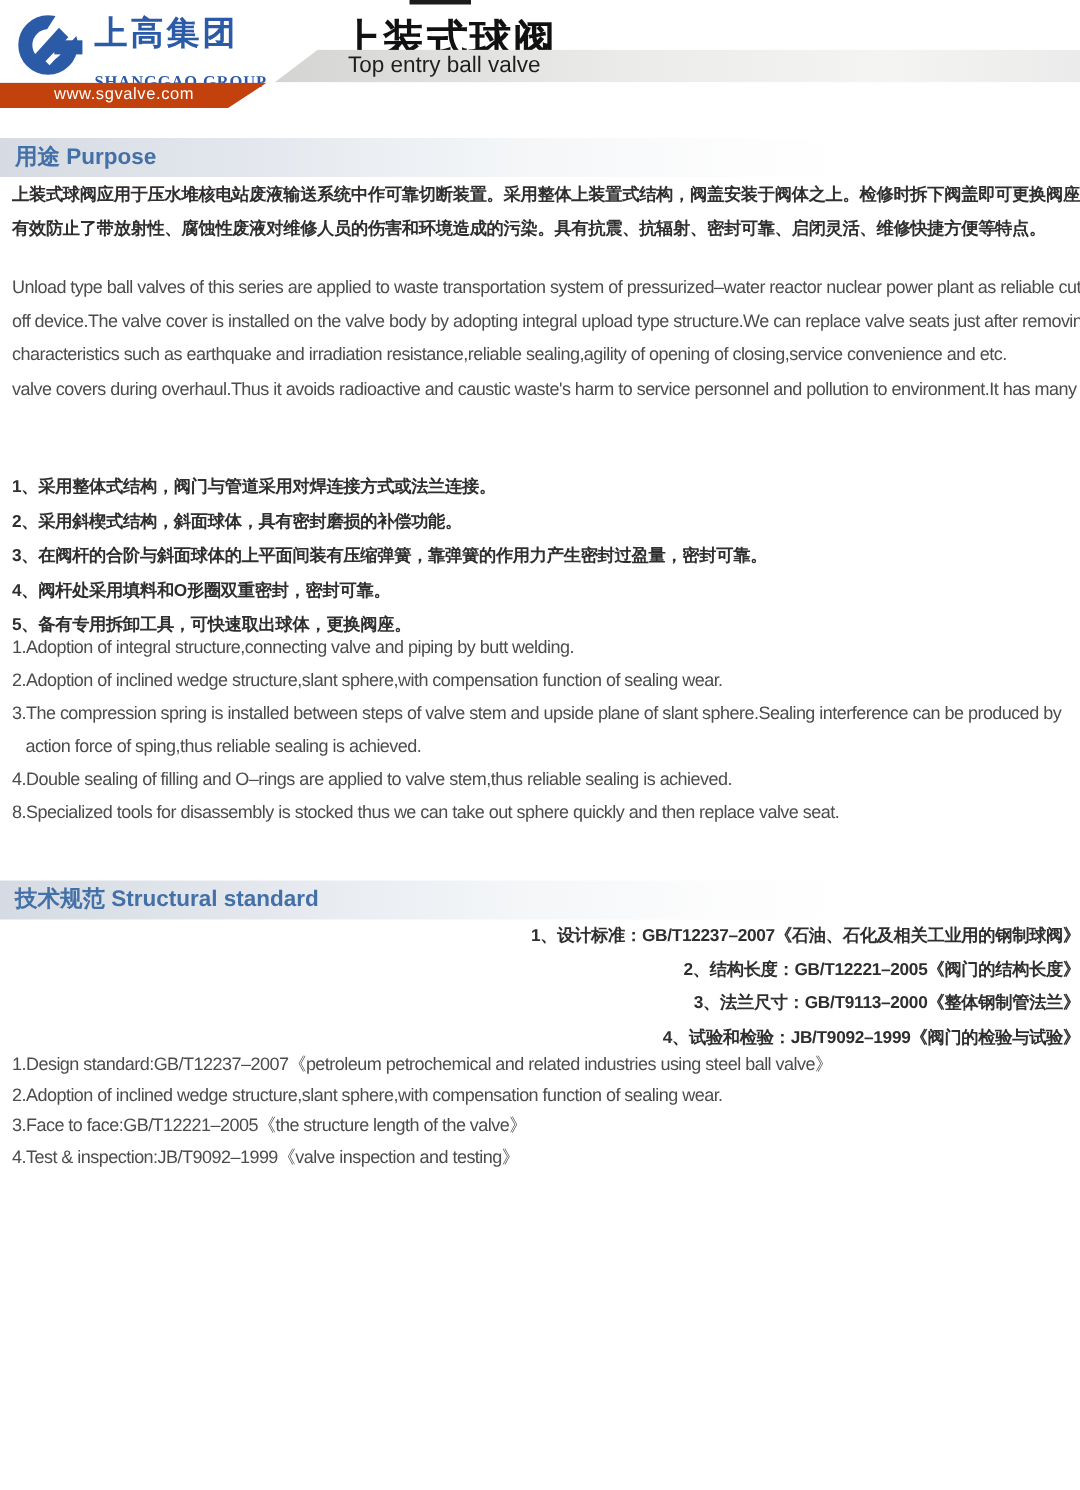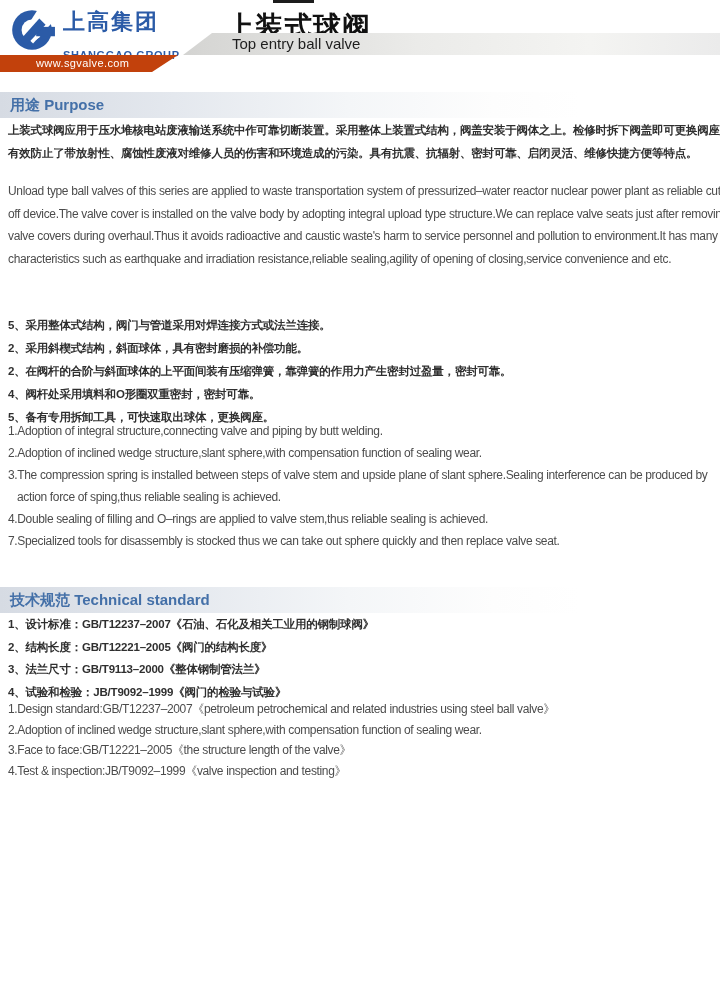"上高集团" .logo { font-family: none -> Liberation Serif, serif }
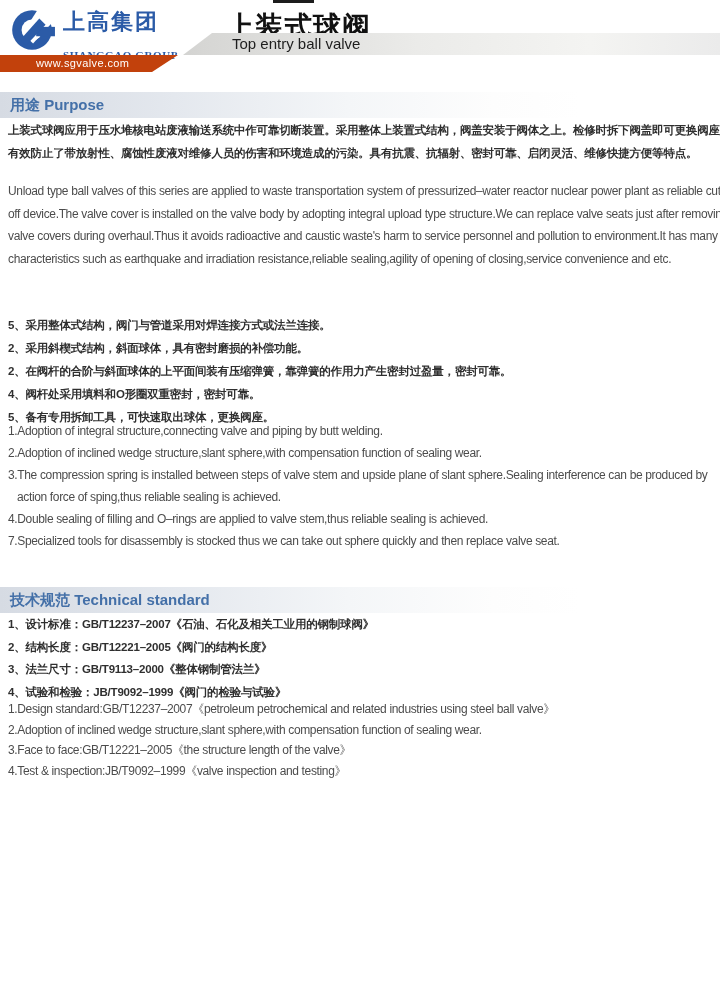"valve covers during overhaul.Thus it" div.line { order: before "characteristics such as earthquake and" -> after "characteristics such as earthquake and" }
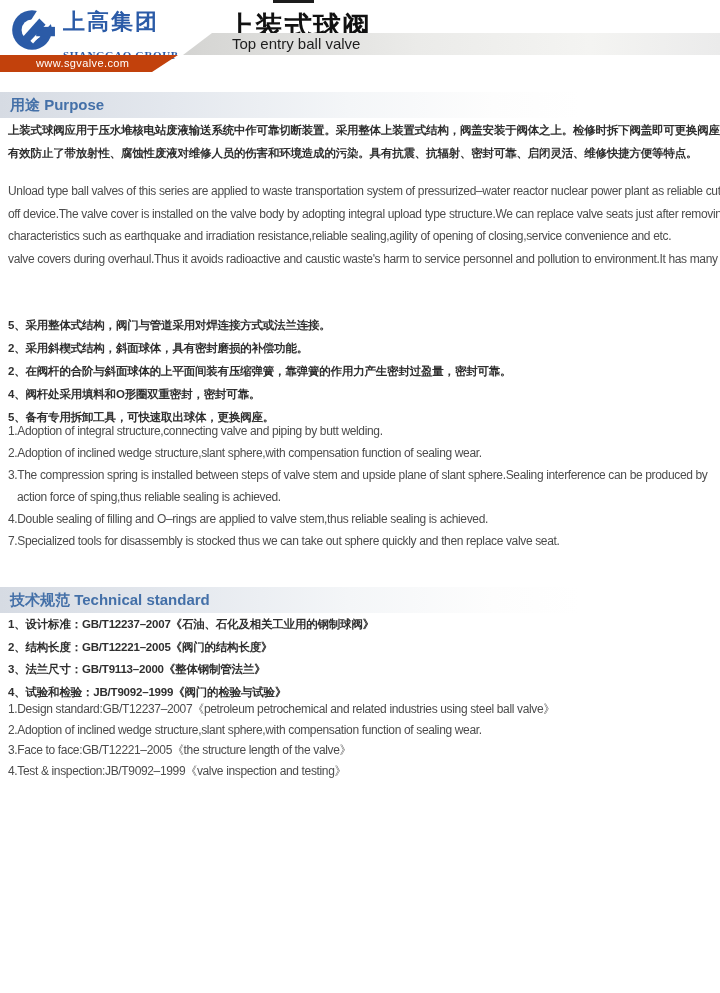"5、采用整体式结构，阀门与管道采用对焊连接方式或法兰连接。" div.line { text: 5 -> 1 }
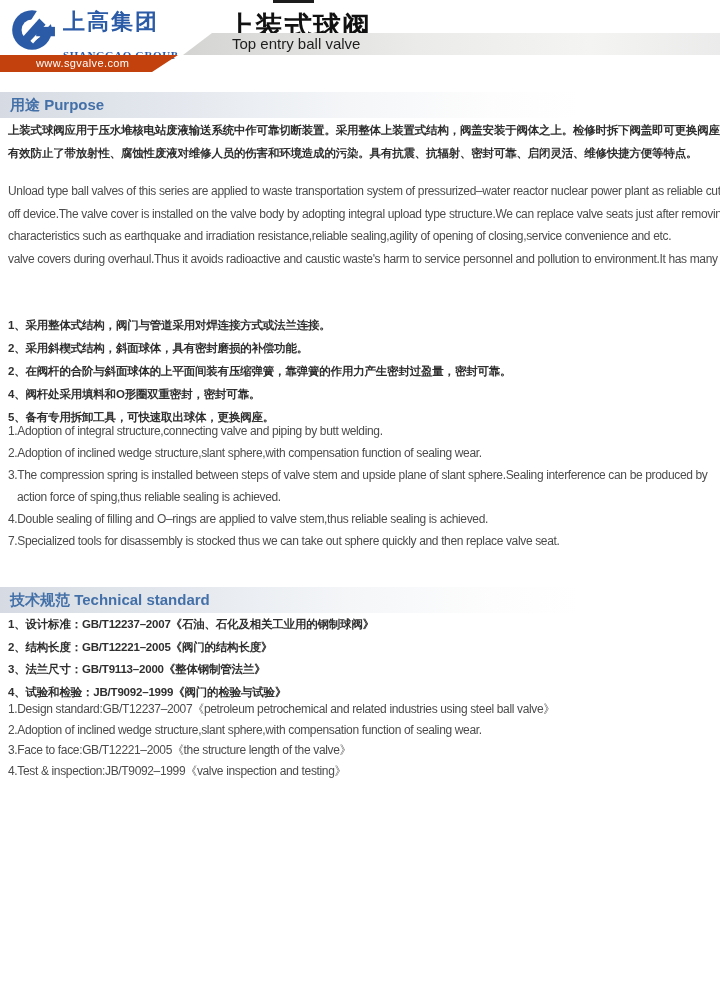"2、在阀杆的合阶与斜面球体的上平面间装有压缩弹簧，靠弹簧的作用力产生密封过盈量，" div.line { text: 2 -> 3 }
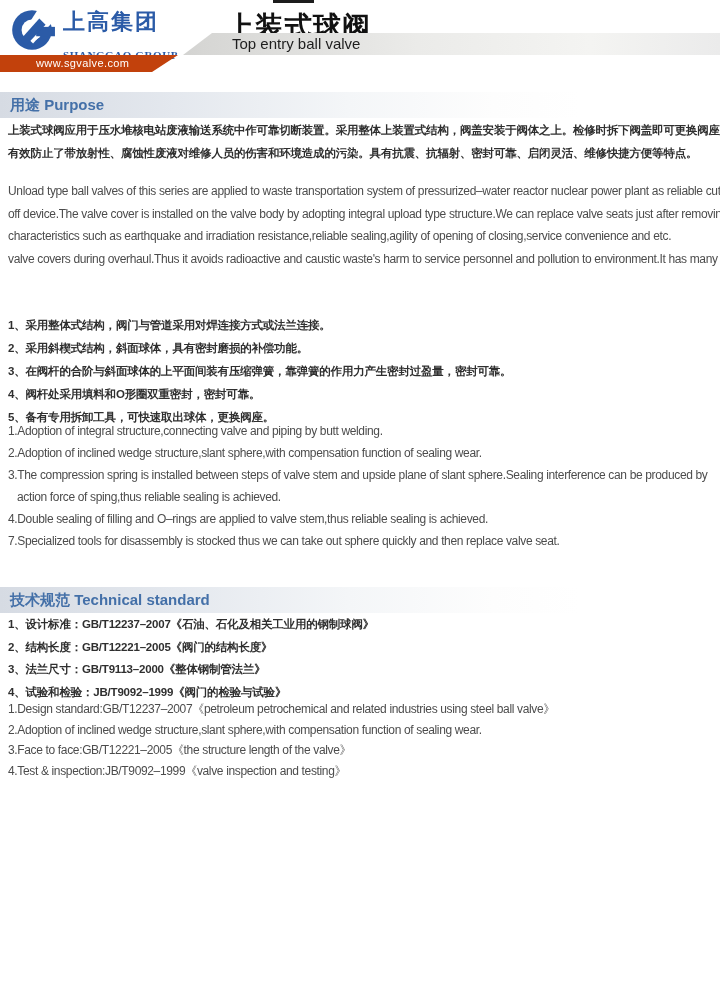"7.Specialized tools for disassembly is" div.line { text: 7.Specialized -> 8.Specialized }
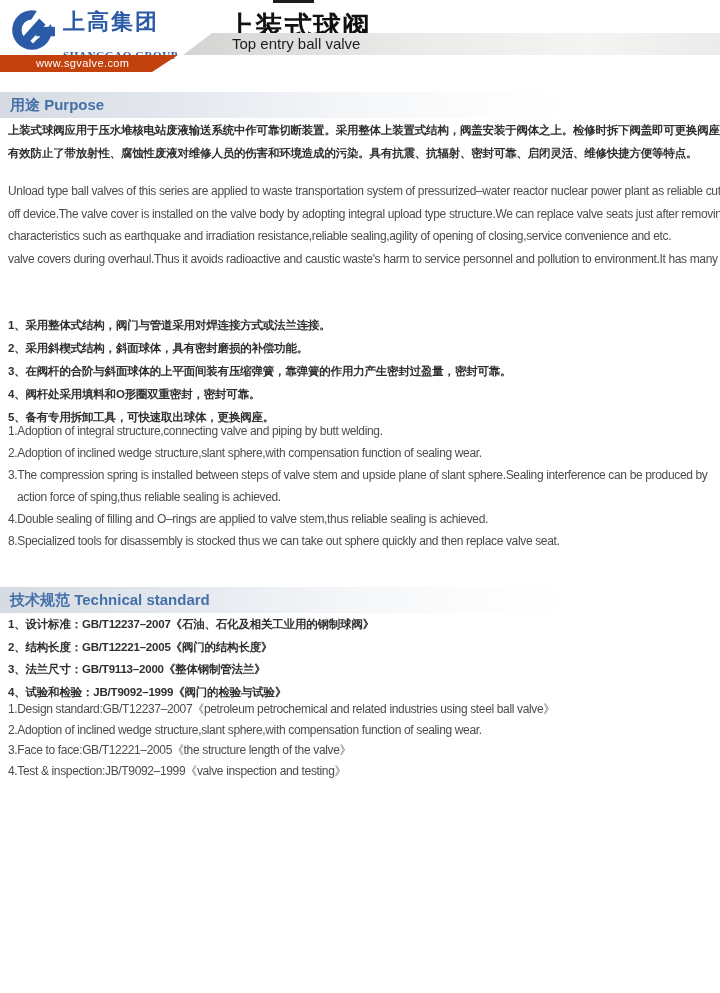"技术规范 Technical standard" div.sec-heading { text: Technical -> Structural }
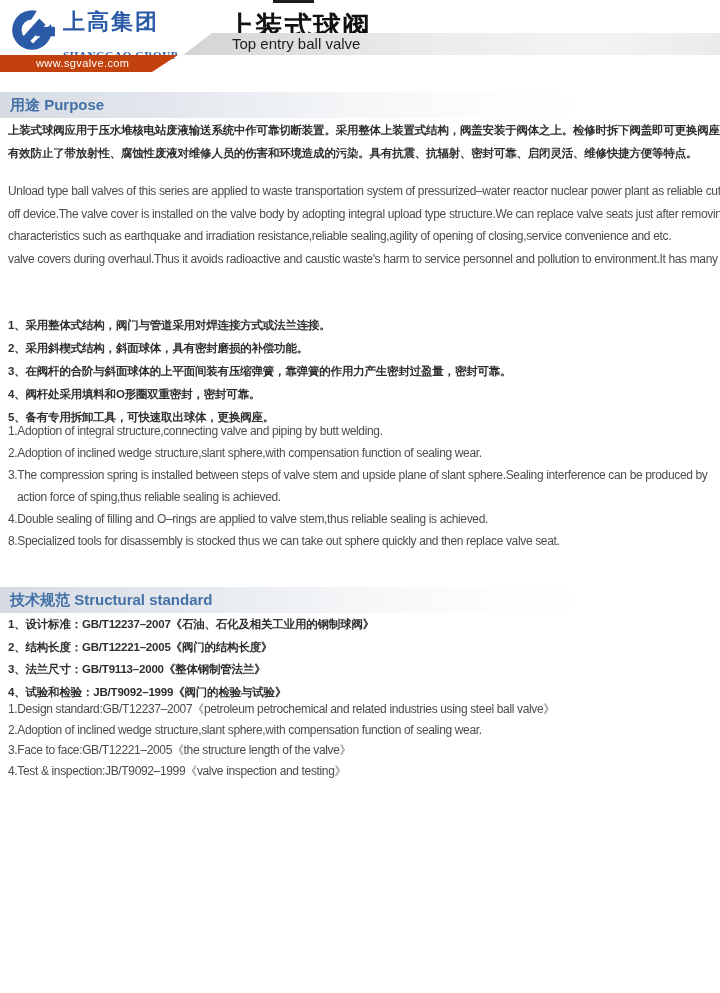"1、设计标准：GB/T12237–2007《石油、石化及相关工业用的钢制球阀》" .standard-cn .line { text-align: none -> right }
